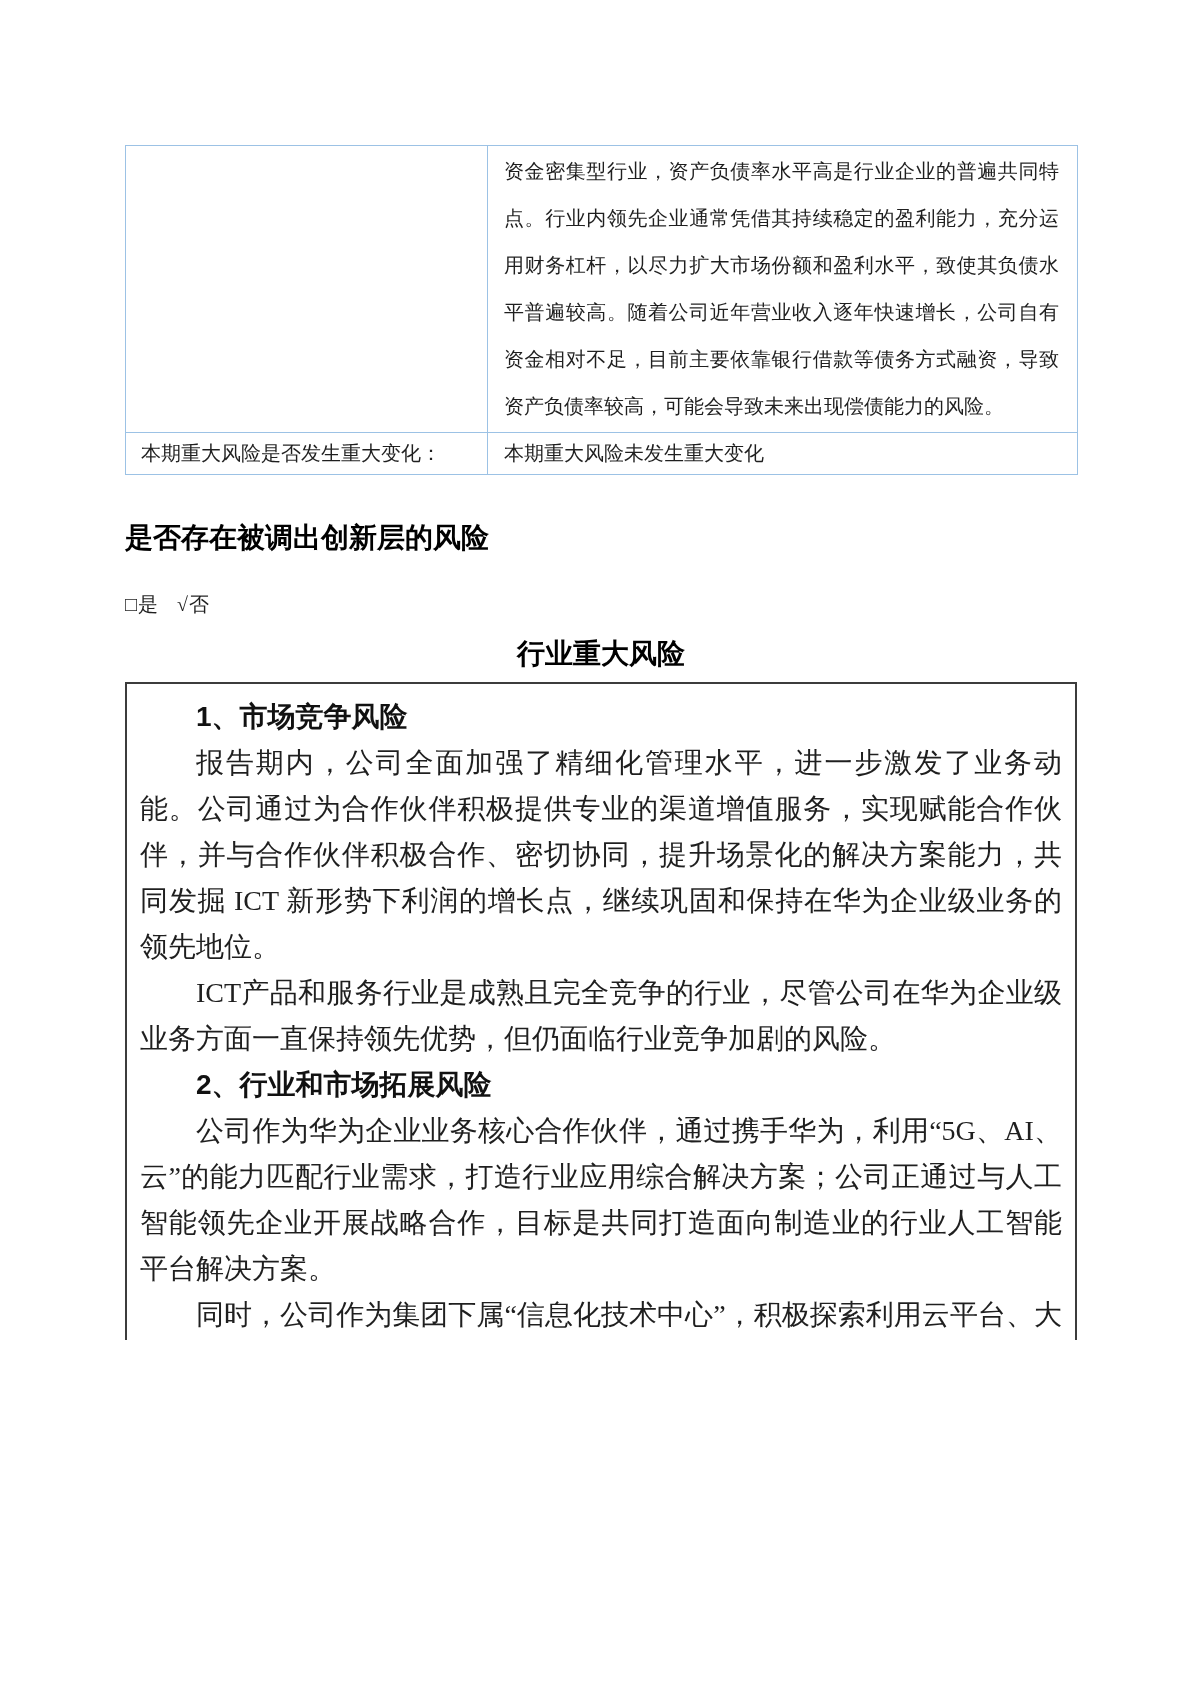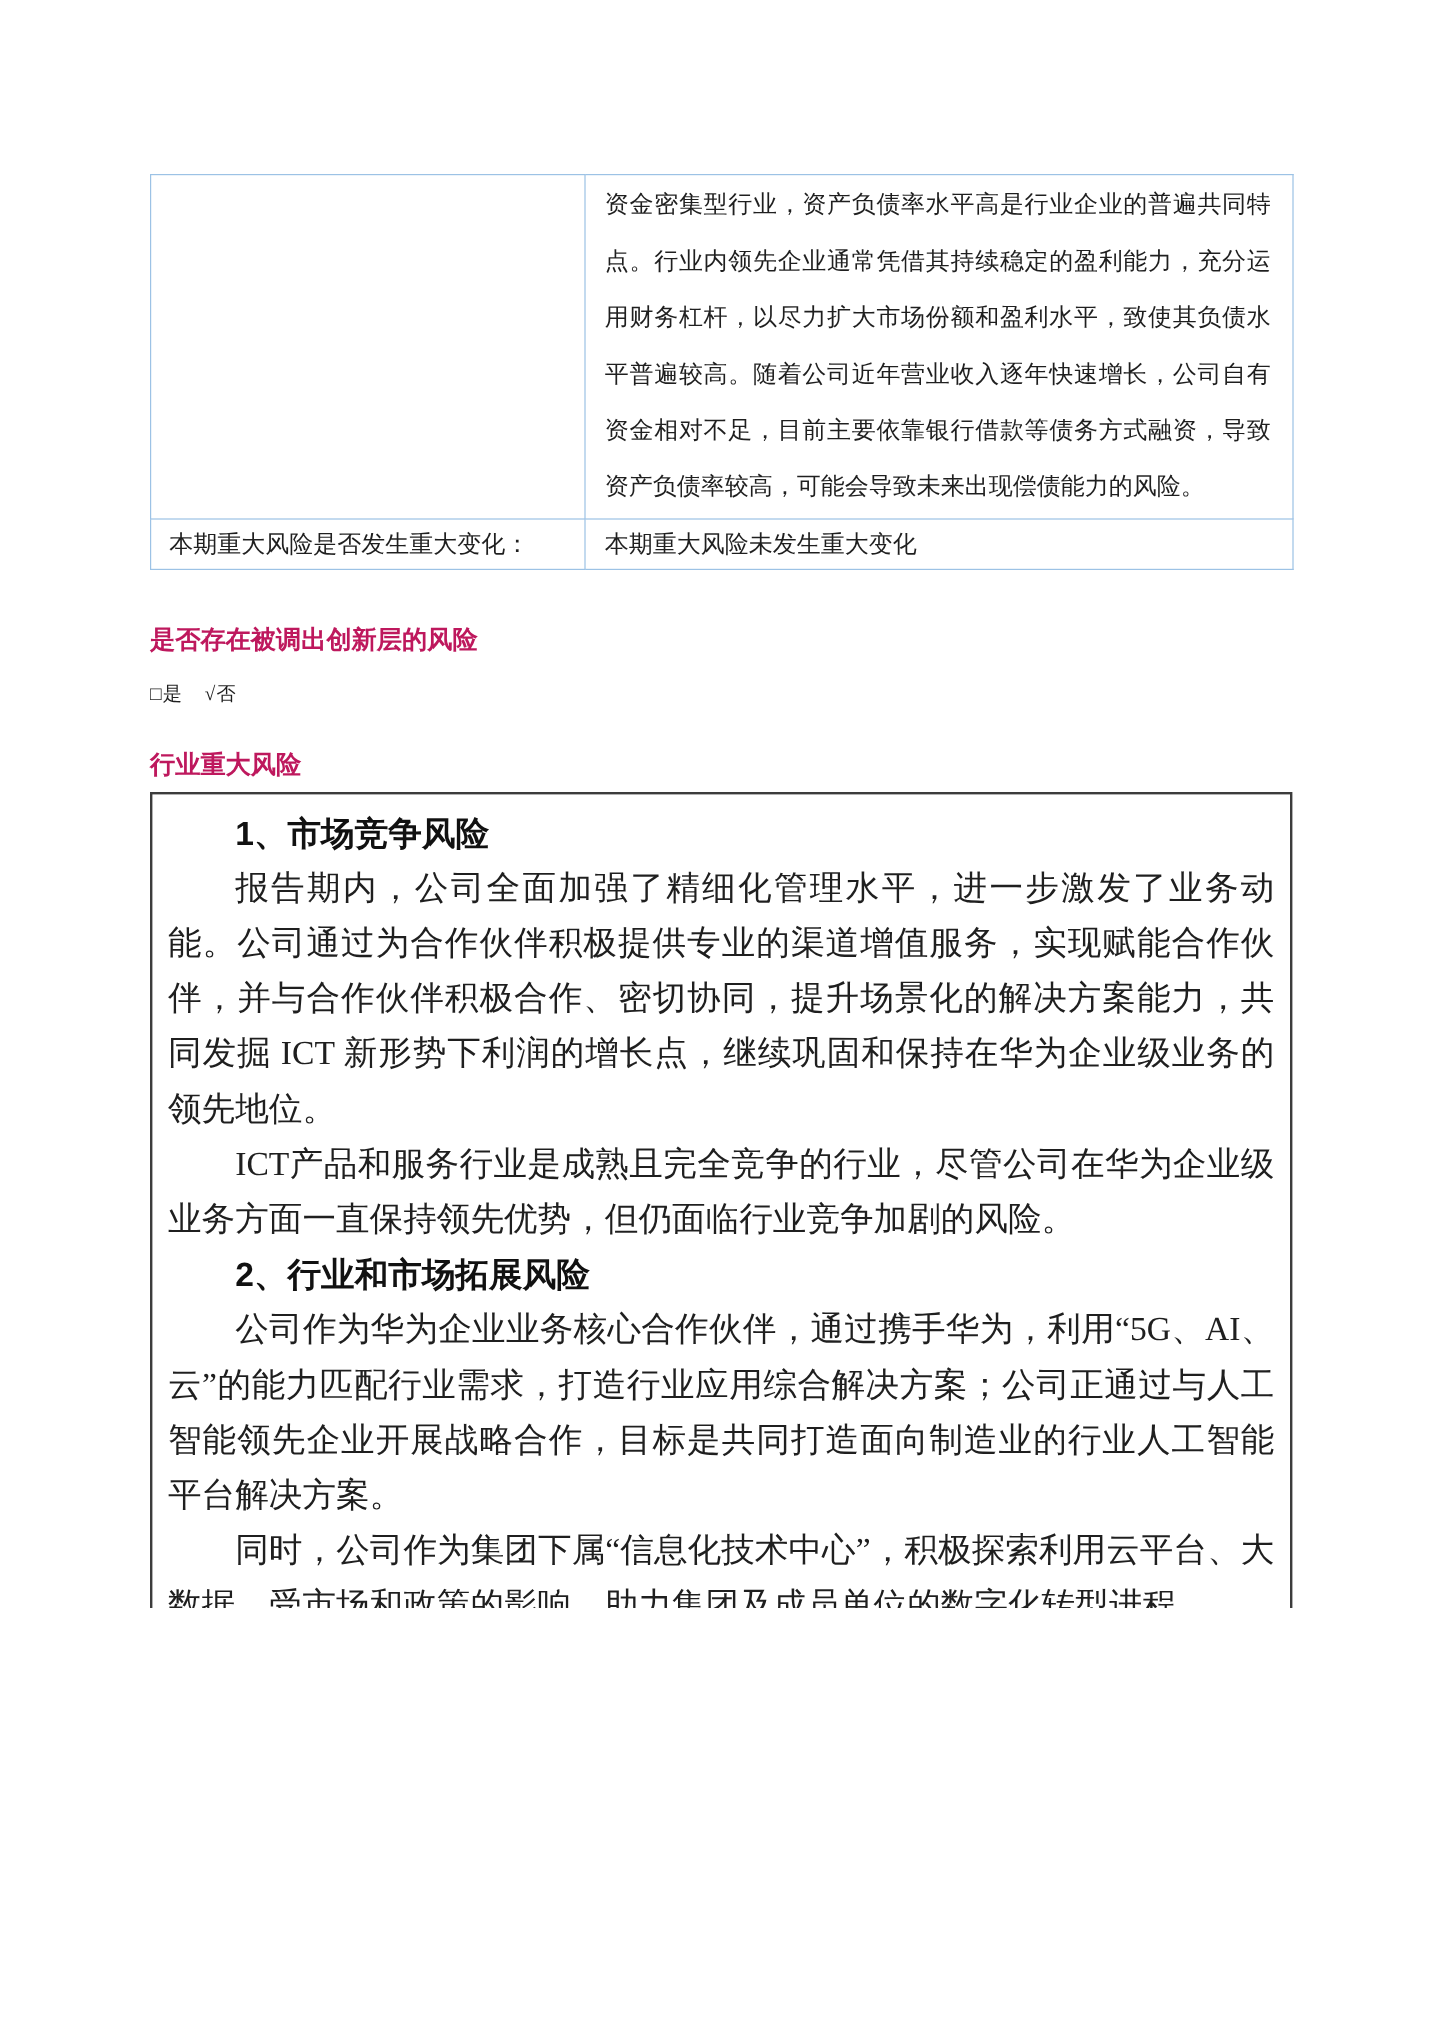"是否存在被调出创新层的风险" .h-bold { color: #be185d -> #000000; font-size: 21px -> 28px }
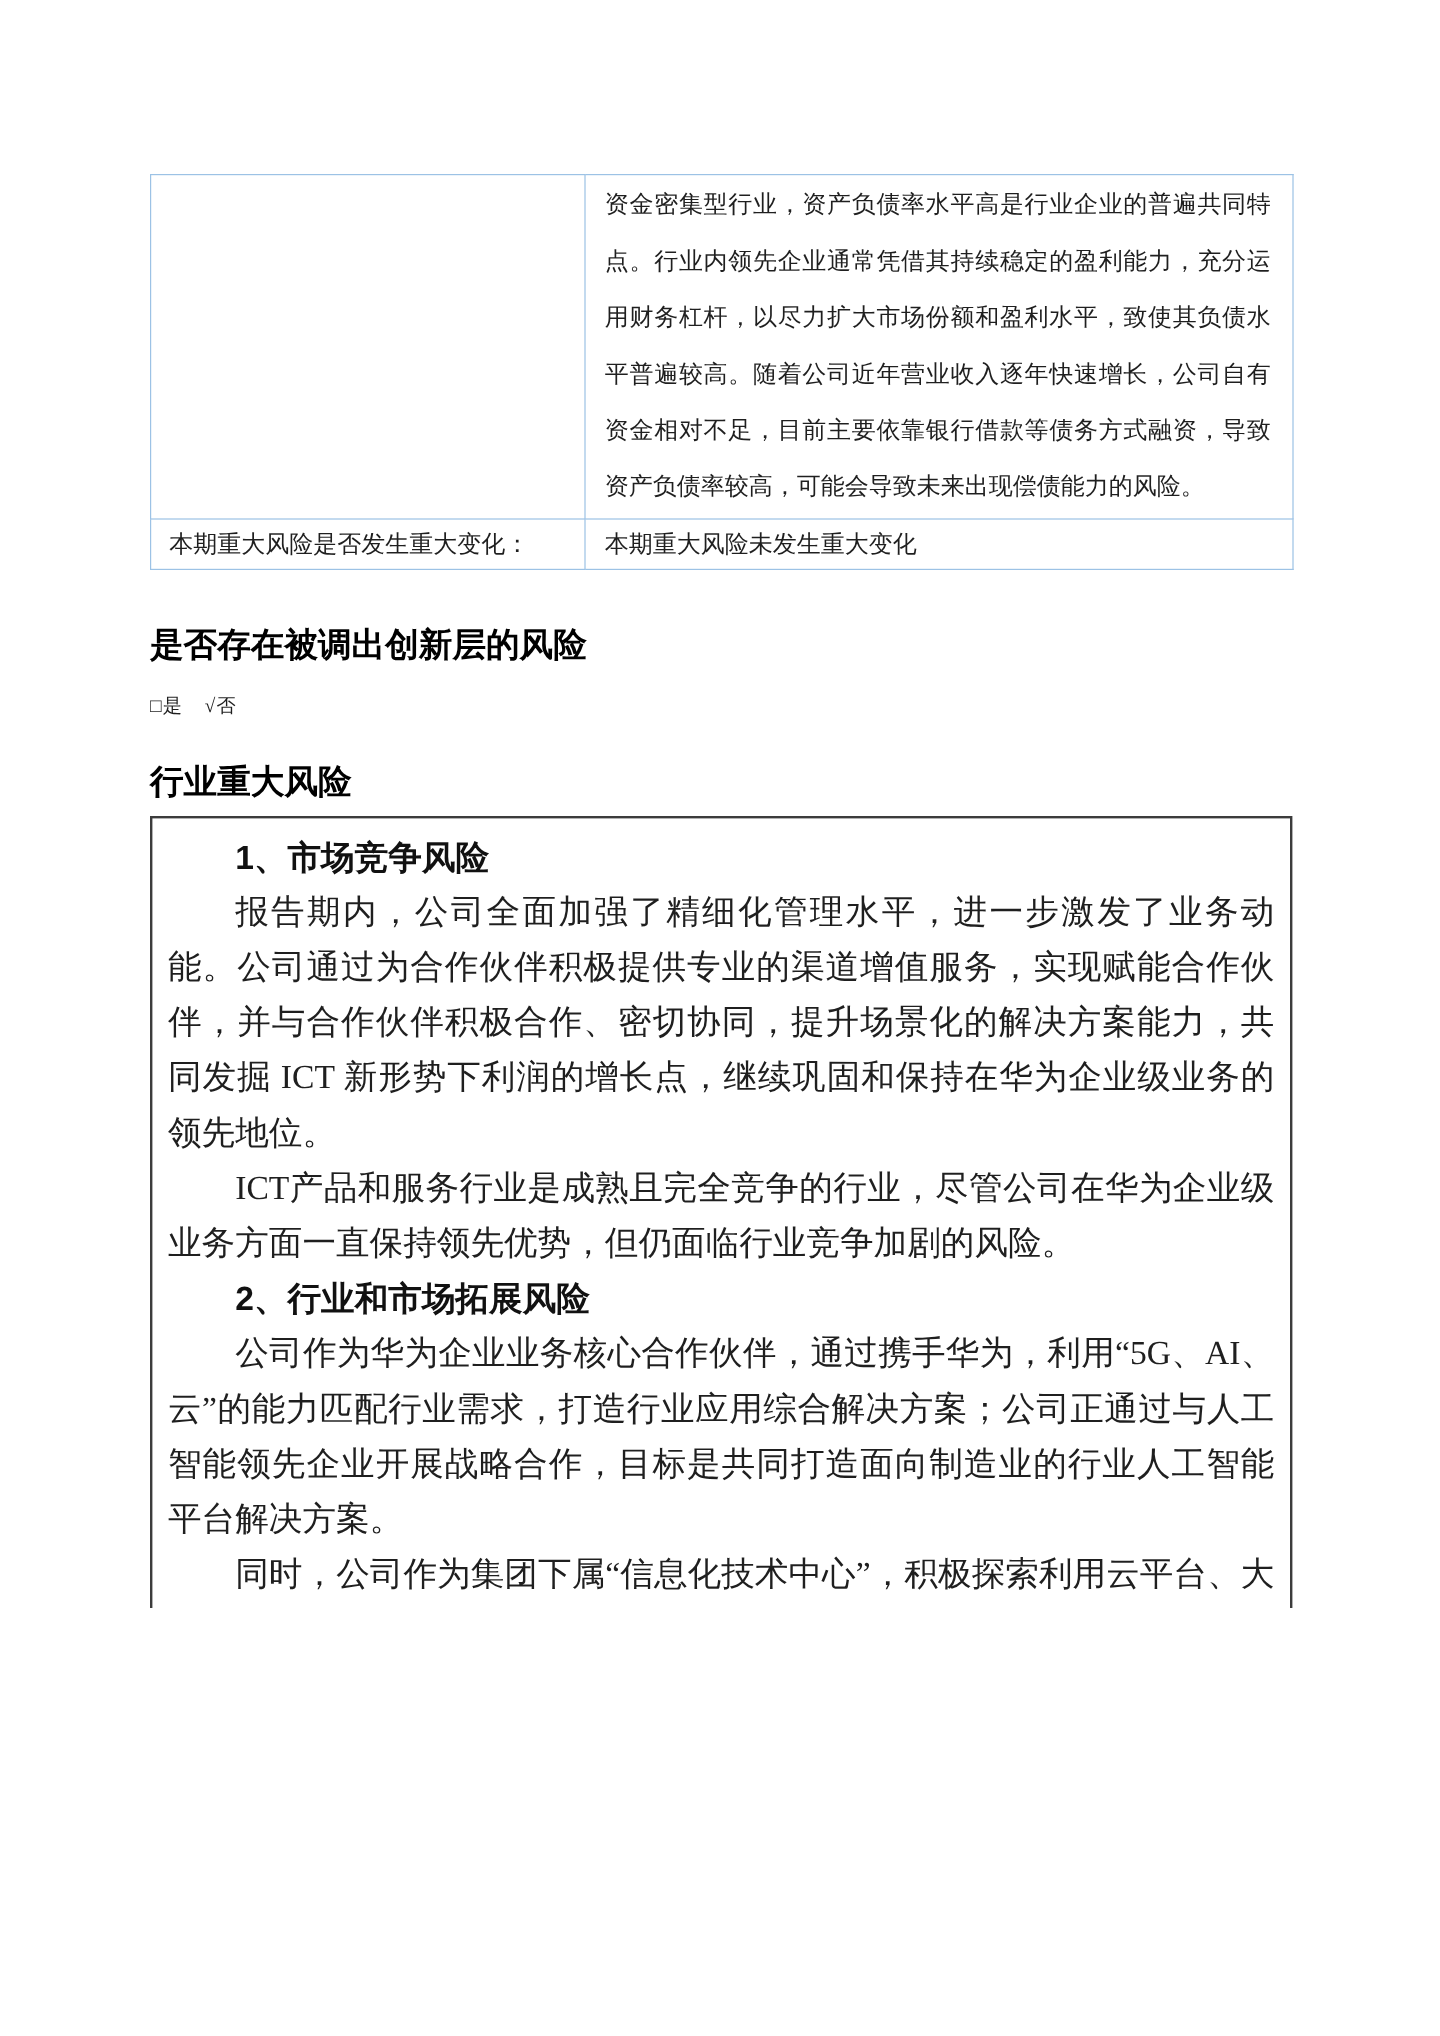"□是 √否" .checkbox-line { font-size: 16px -> 20px; margin-top: 21px -> 34px }
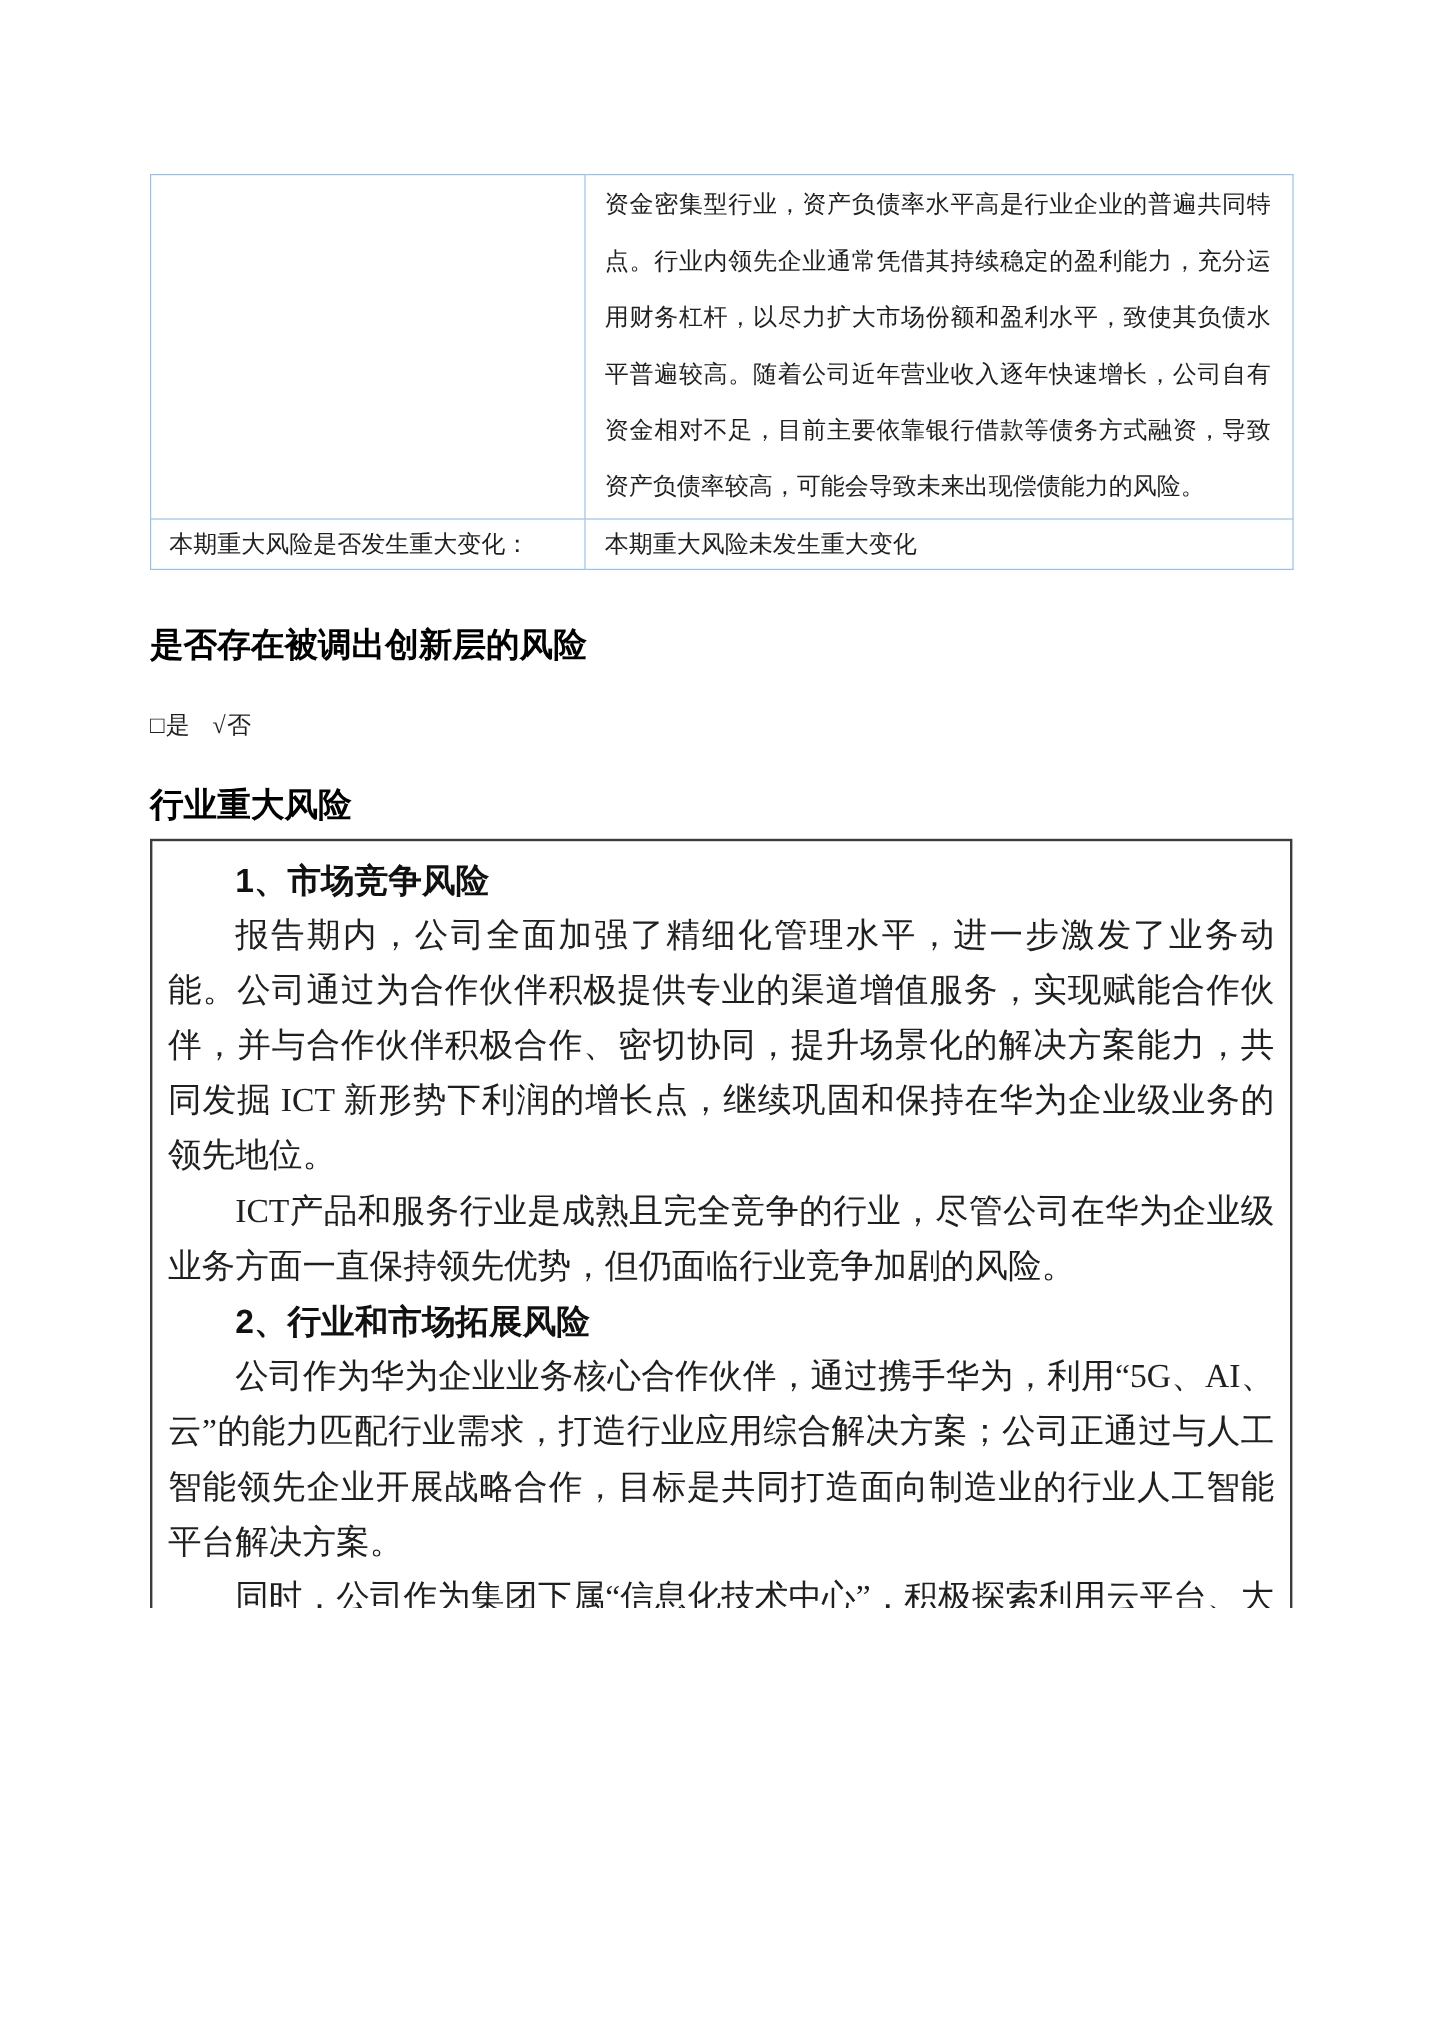"行业重大风险" .industry-heading { margin-top: 34px -> 17px; text-align: none -> center }
